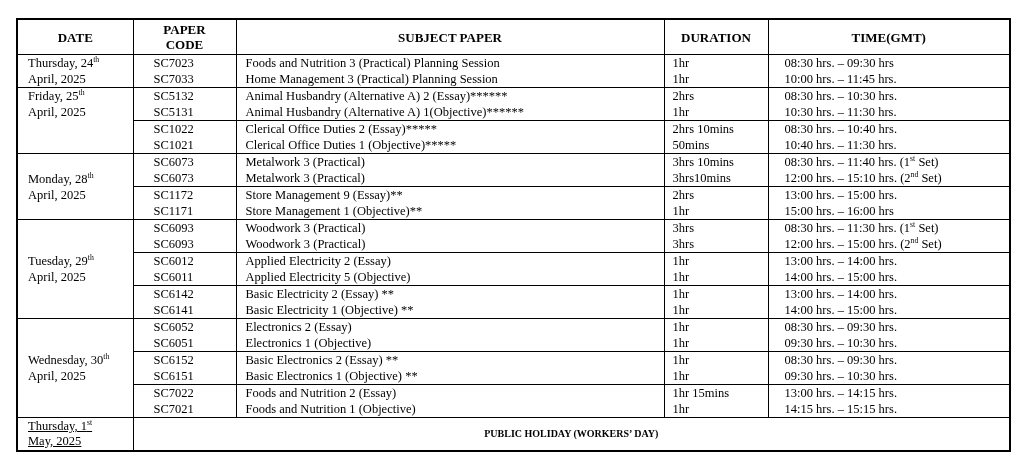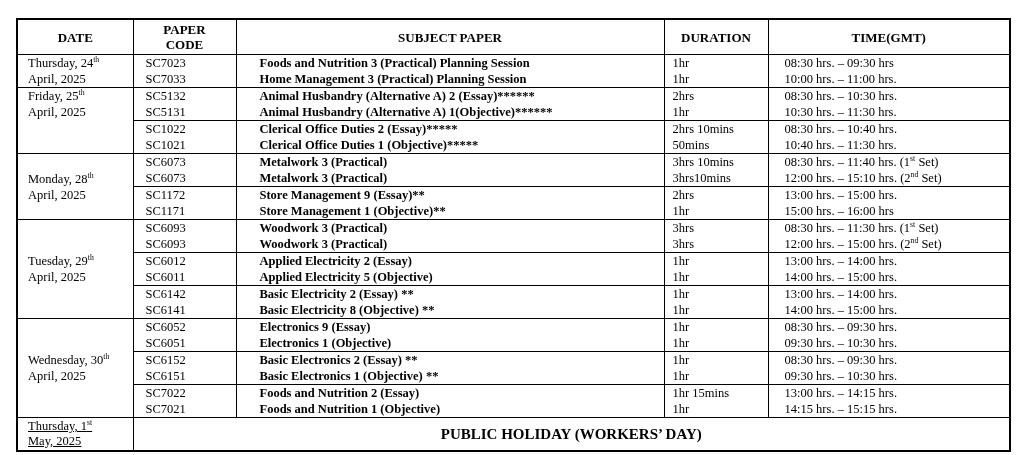"SC7023" td.code-cell { padding-left: 12px -> 20px }
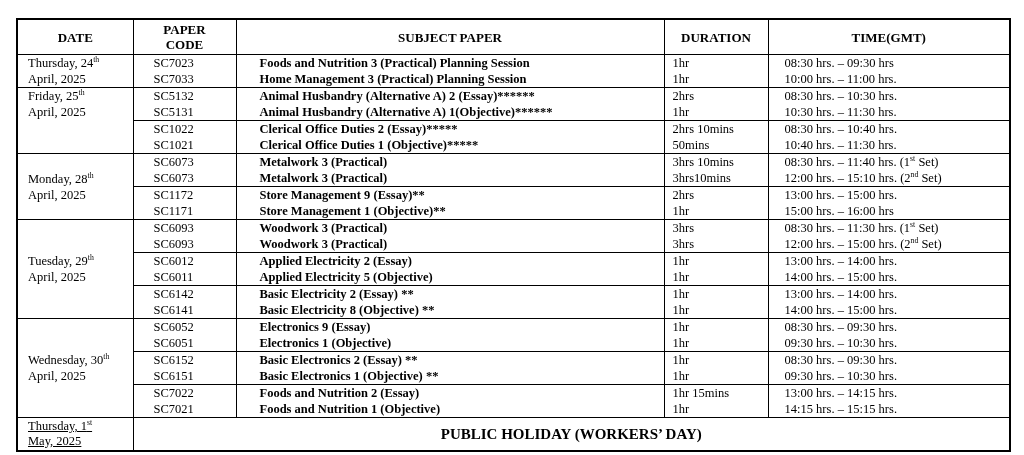"Foods and Nutrition 3 (Practical)" td.subject-cell { font-weight: bold -> none; padding-left: 23px -> 9px }
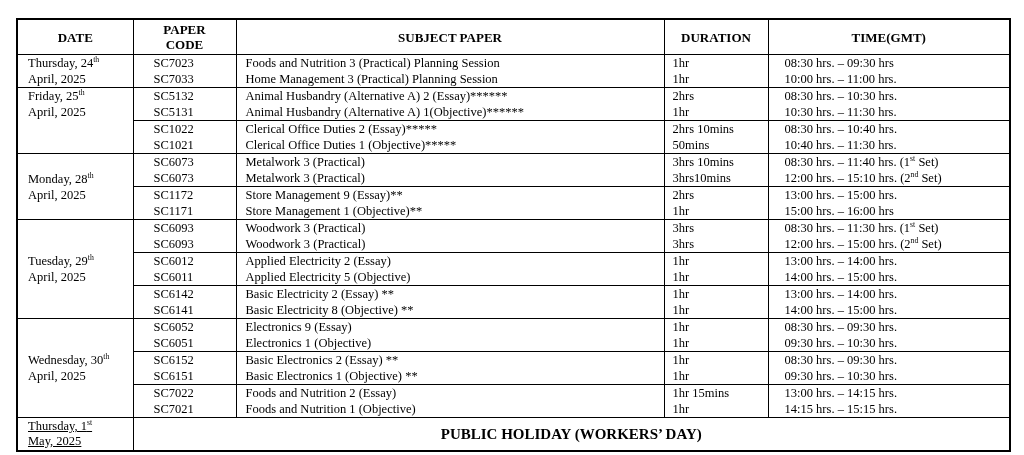"10:00 hrs. – 11:00 hrs." td.time-cell { text: 11:00 -> 11:45 }
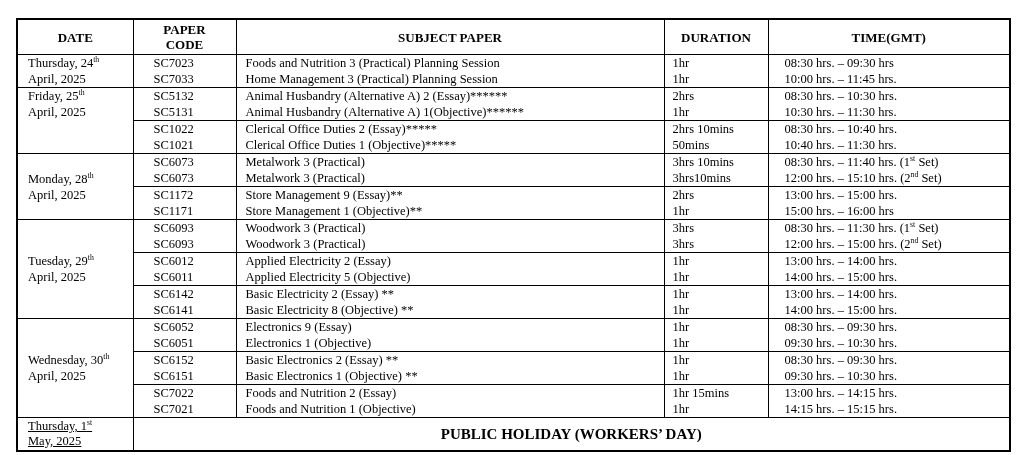"Basic Electricity 8 (Objective) **" td.subject-cell { text: 8 -> 1 }
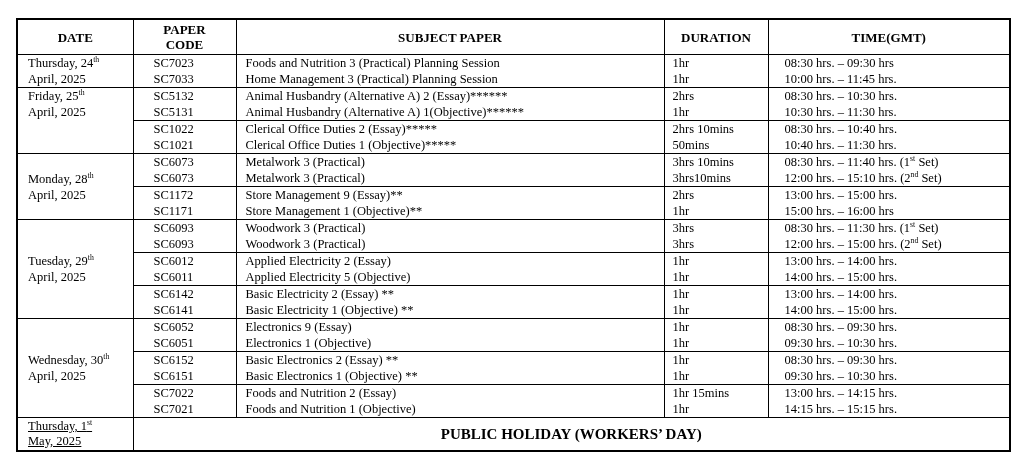"Electronics 9 (Essay)" td.subject-cell { text: 9 -> 2 }
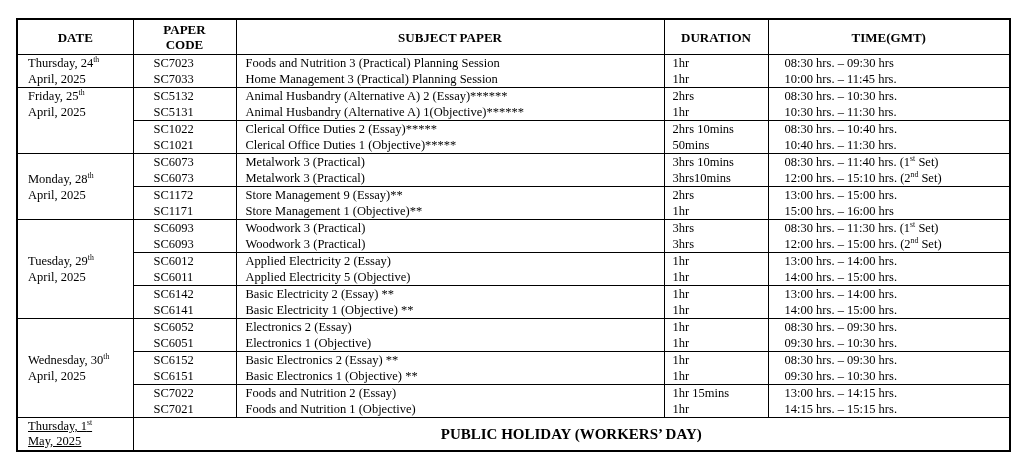"PUBLIC HOLIDAY (WORKERS’ DAY)" td.holiday-cell { font-size: 15px -> 10px }
